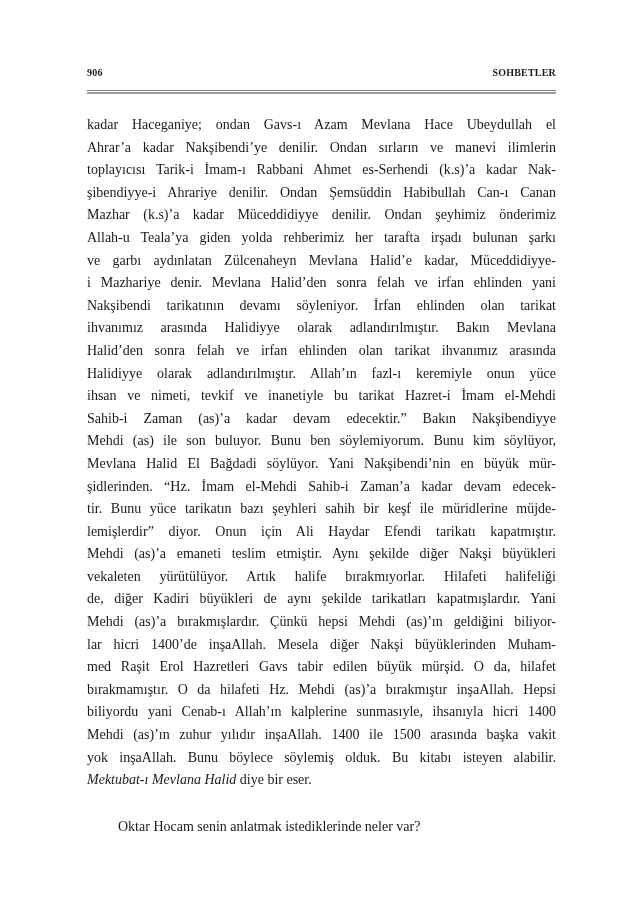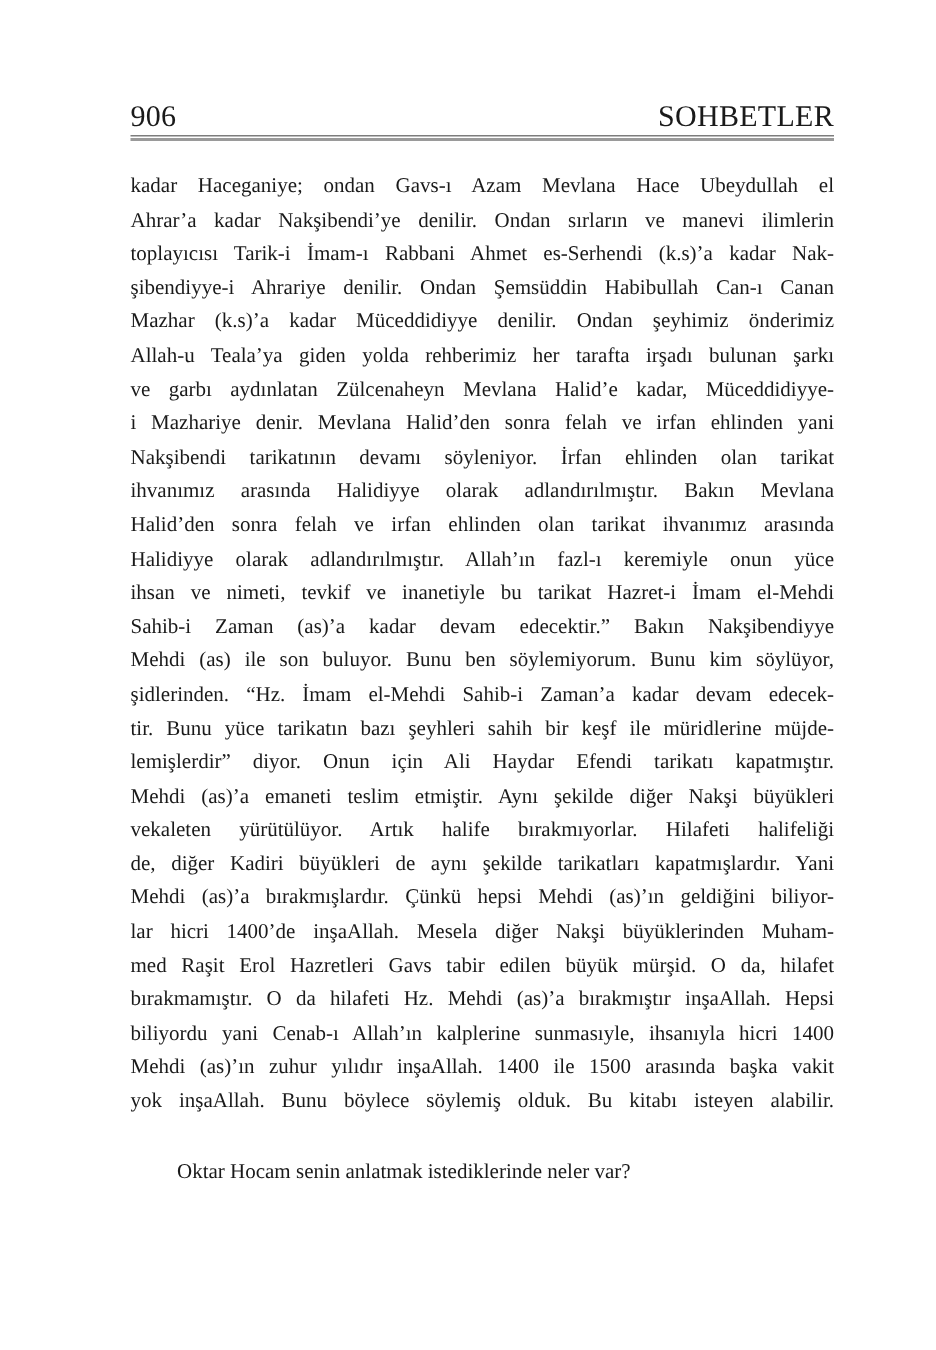"906" .page-number, .running-title { font-size: 20px -> 10px; font-weight: normal -> bold }
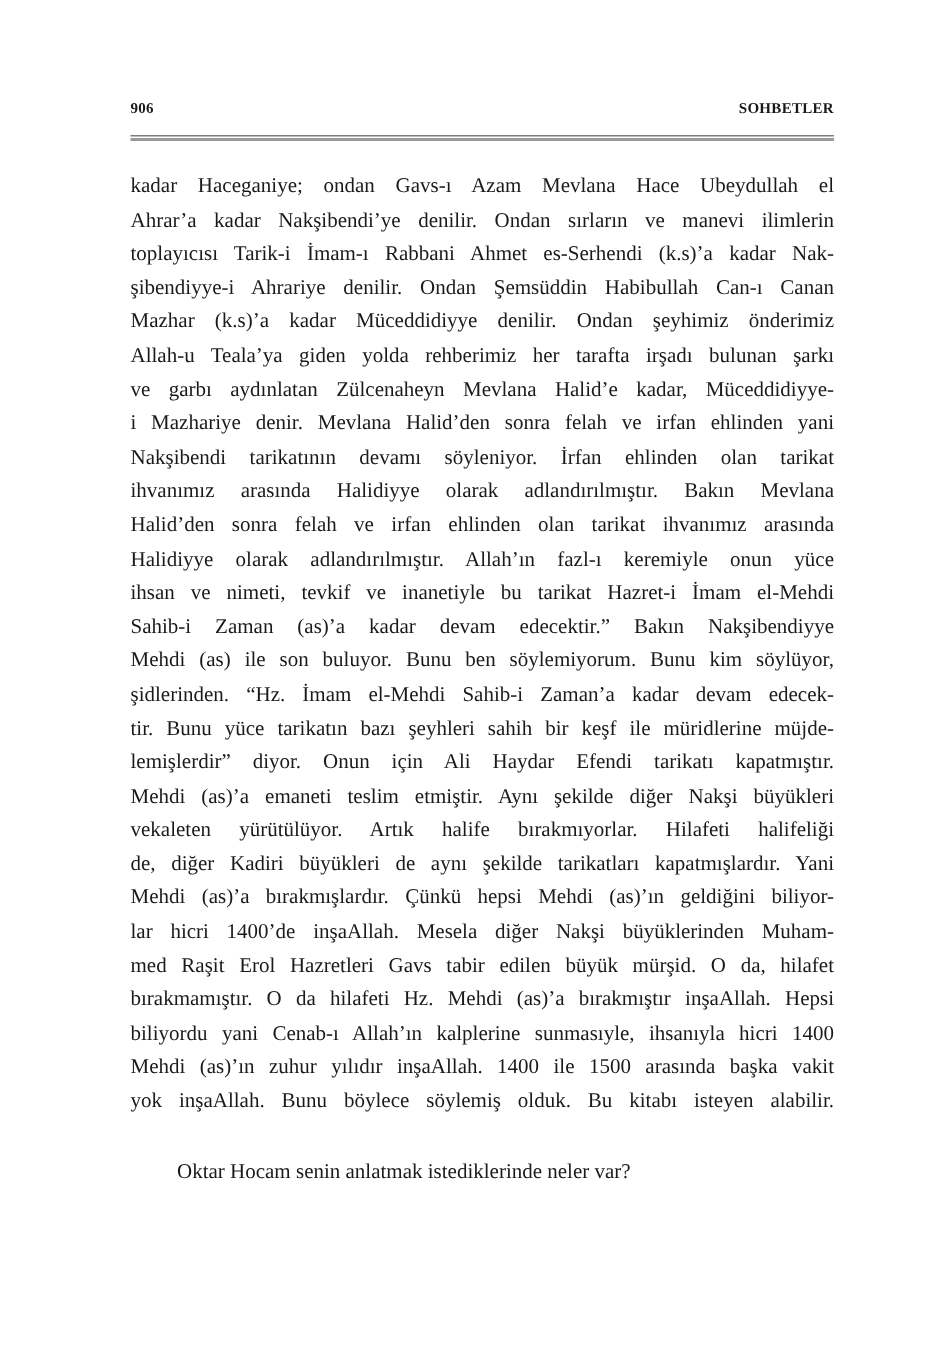"Mevlana Halid El Bağdadi söylüyor." span.line { html: none -> <span>Mevlana Halid El Bağdadi söylüyor. Yani Nakşibendi’nin en büyük mür-</span> }
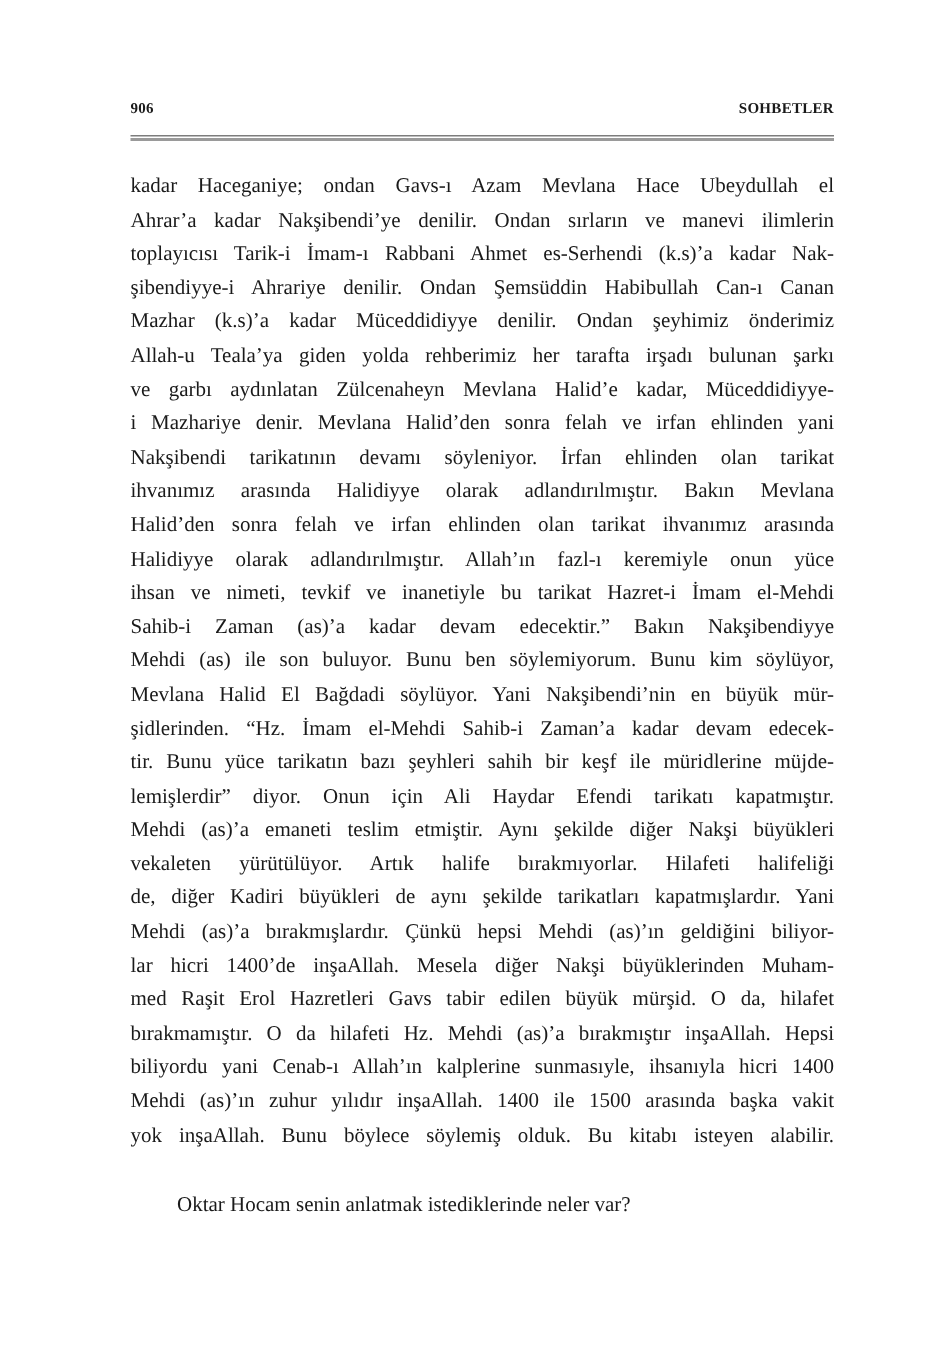"Mektubat-ı Mevlana Halid diye bir" span.line { html: none -> <span><em>Mektubat-ı Mevlana Halid</em><span> diye bir eser.</span></span> }
